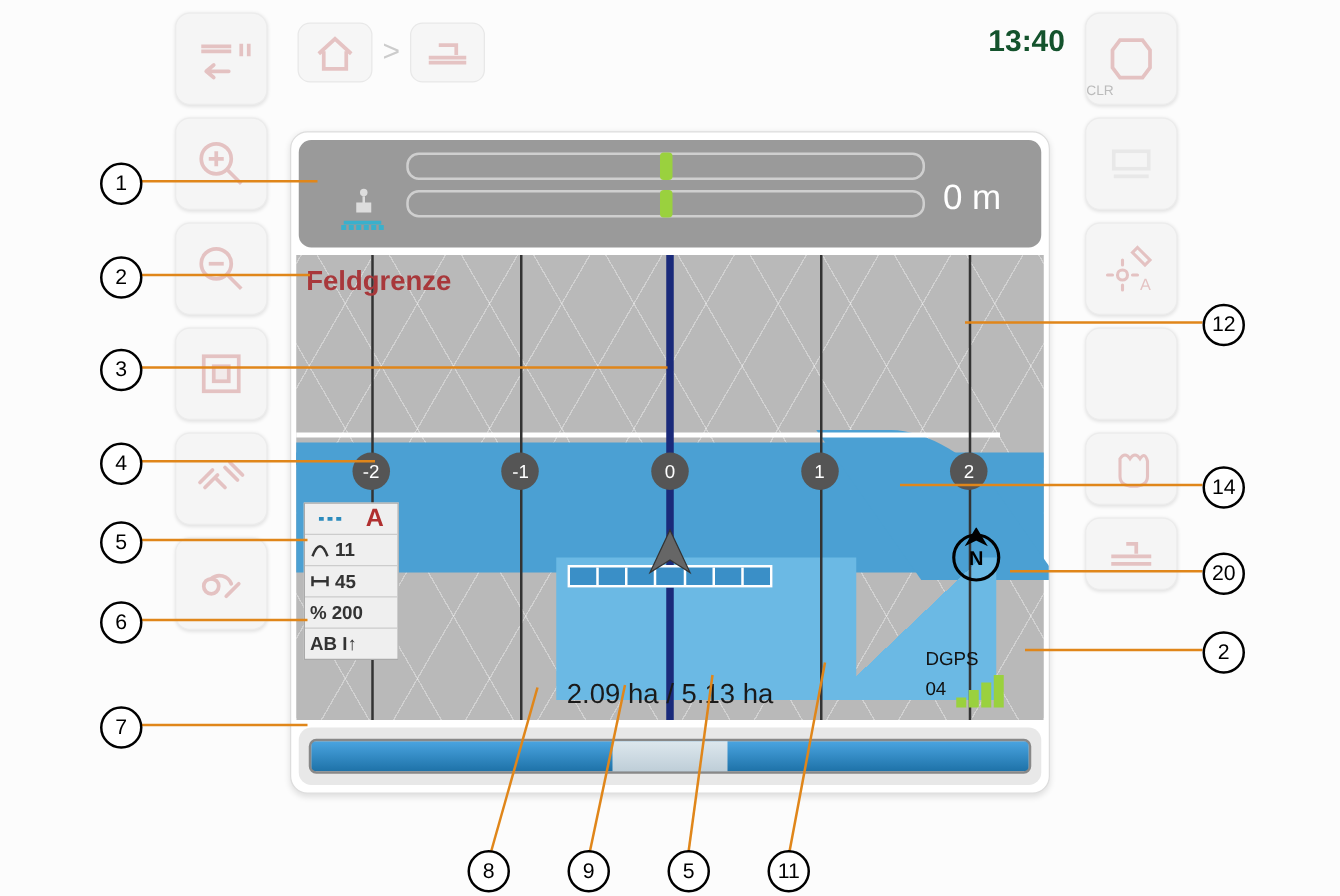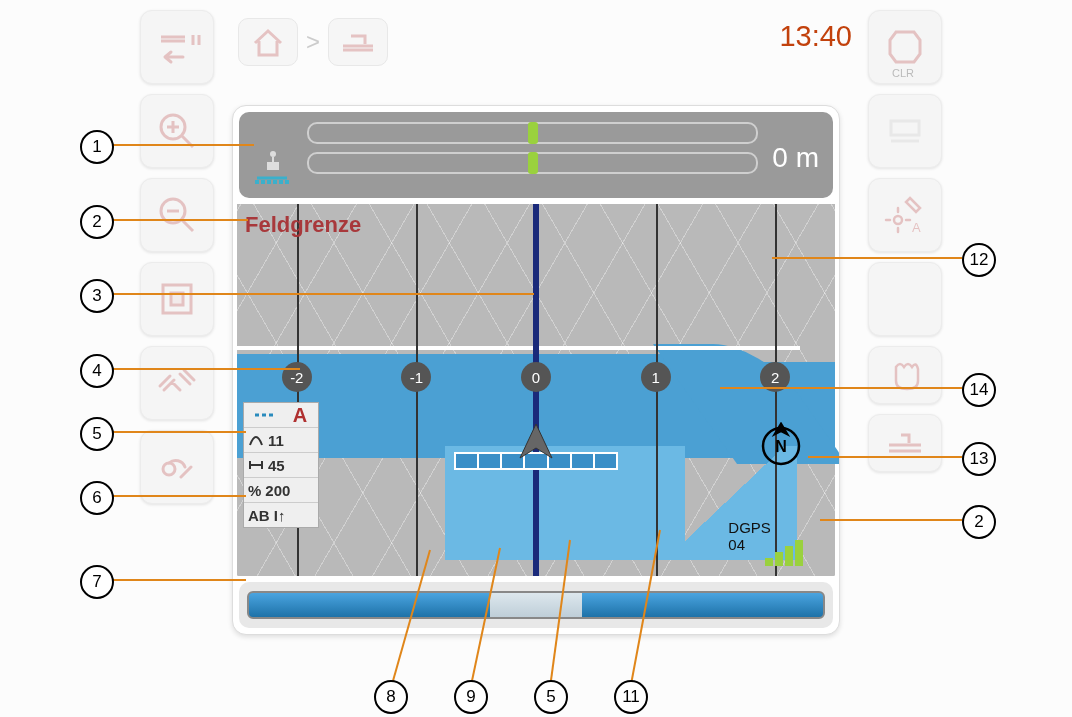"13:40" .clock { color: #c2410c -> #14532d; font-size: 29px -> 24px; font-weight: 400 -> 700 }
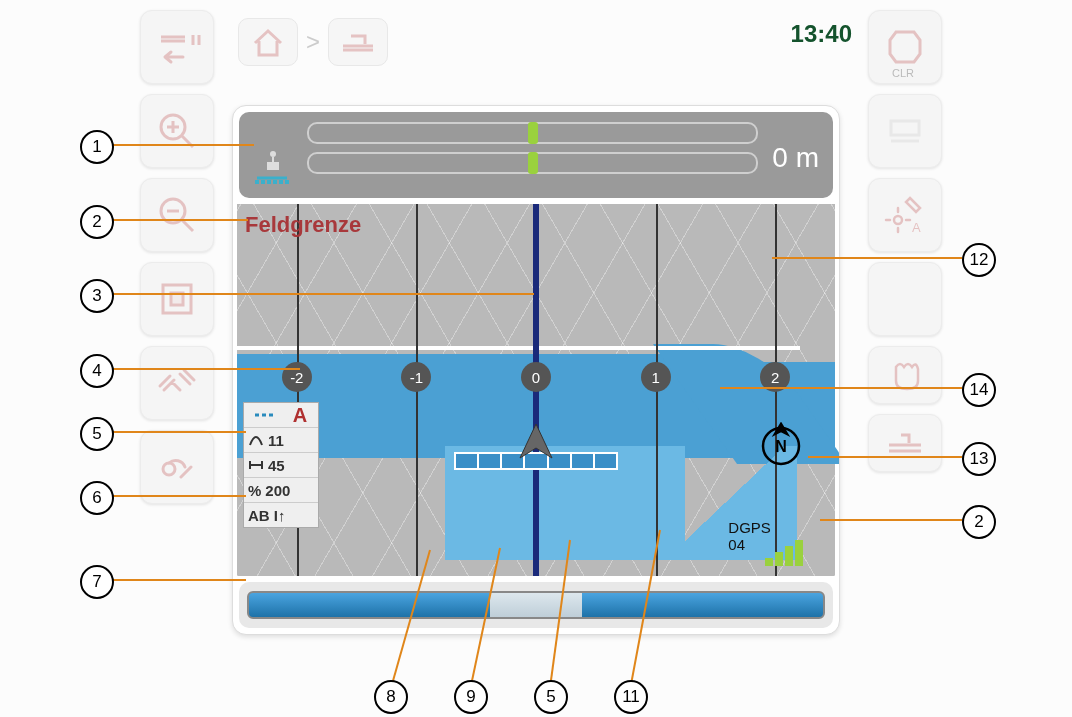"CLR" .lbl-clr { text-align: center -> left }
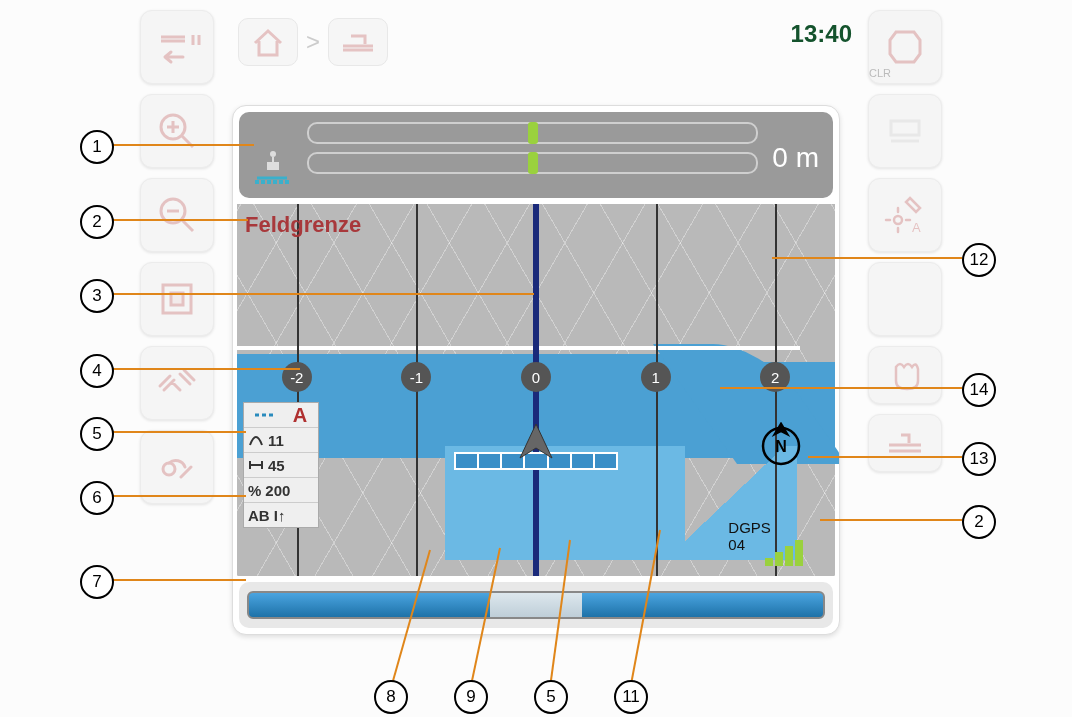"0 m" .lightbar { padding: 10px 14px -> 10px 32px }
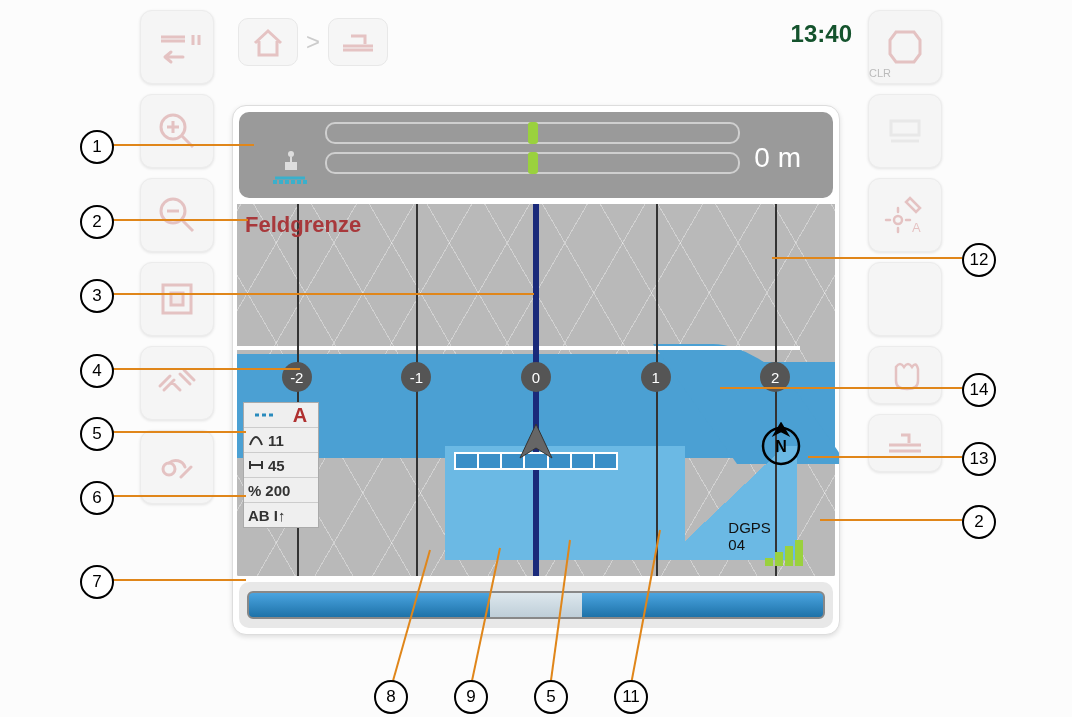"13" div.cnum { text: 13 -> 20 }
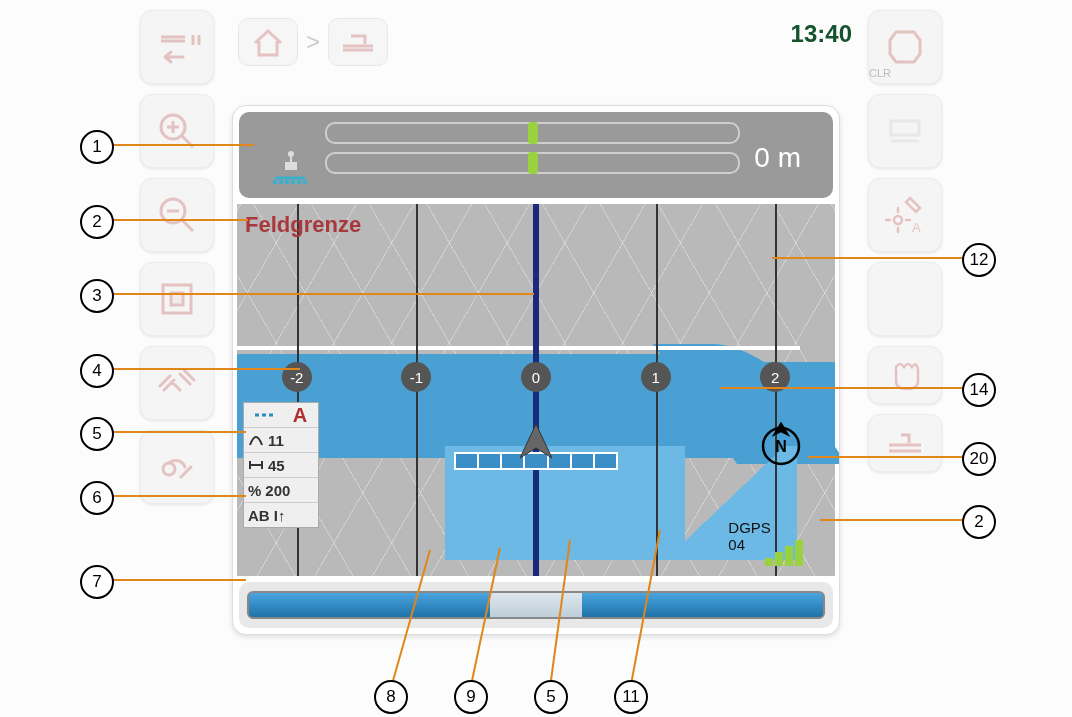"2.09 ha / 5.13 ha" div.areatxt { html: none -> <div> <span>2.09 ha</span><span> / </span><span>5.13 ha</span> </div> }
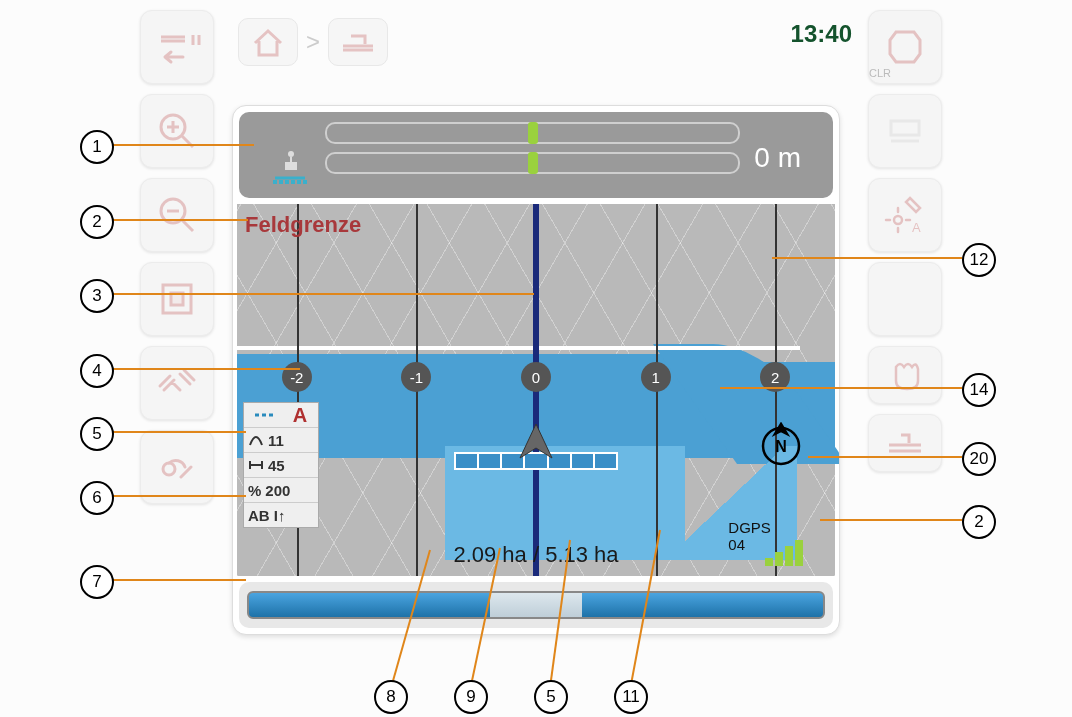"04" div { align-items: flex-start -> center; gap: 20px -> 8px }
